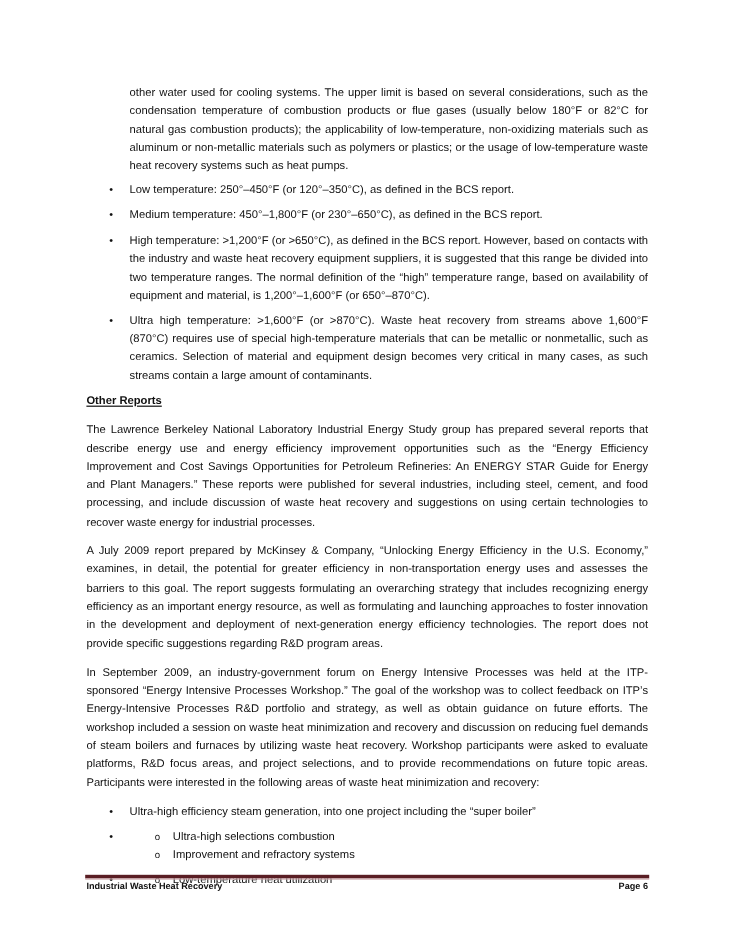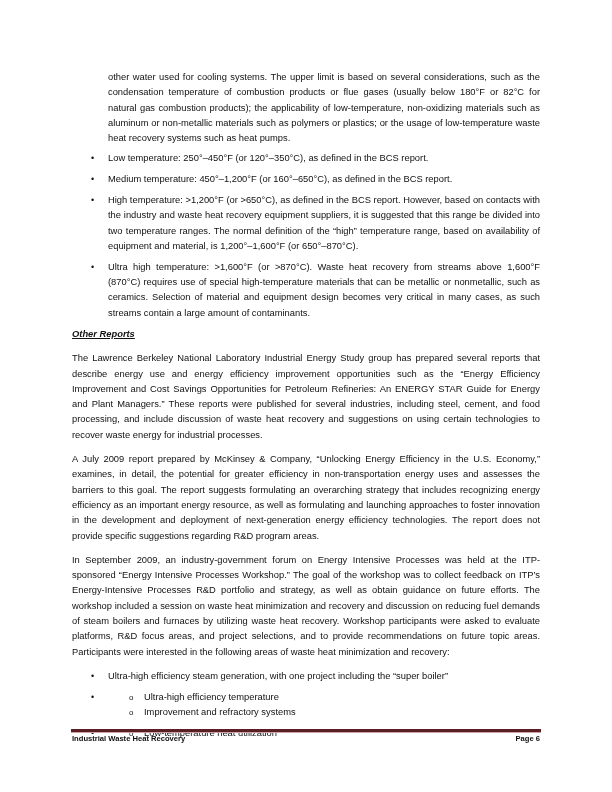"Medium temperature: 450°–1,200°F (or" span.li-text { text: 1,200°F (or 160 -> 1,800°F (or 230 }
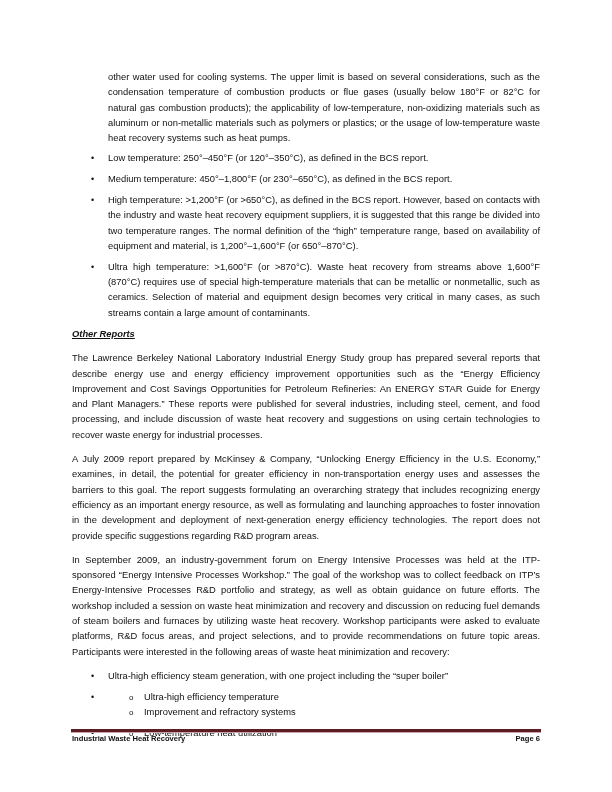"Other Reports" .section-heading { font-style: italic -> none }
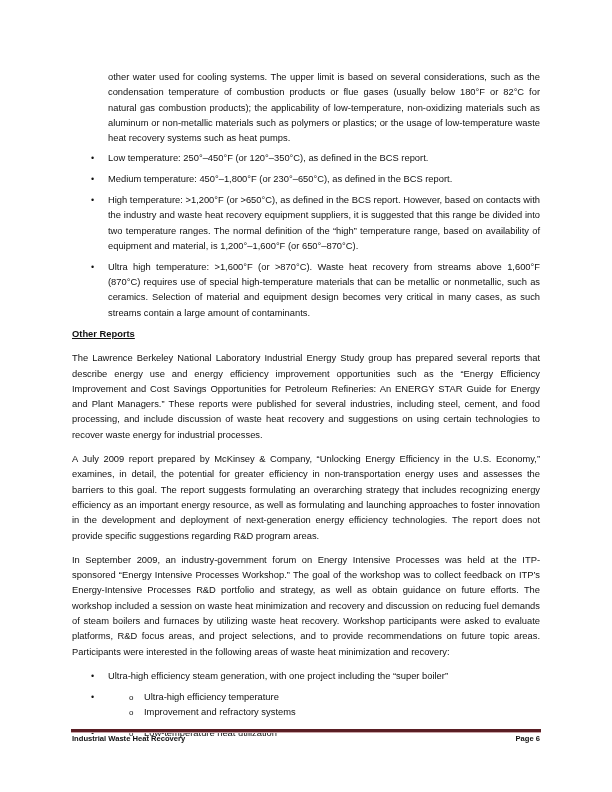"Ultra-high efficiency steam generation," span.li-text { text: with -> into }
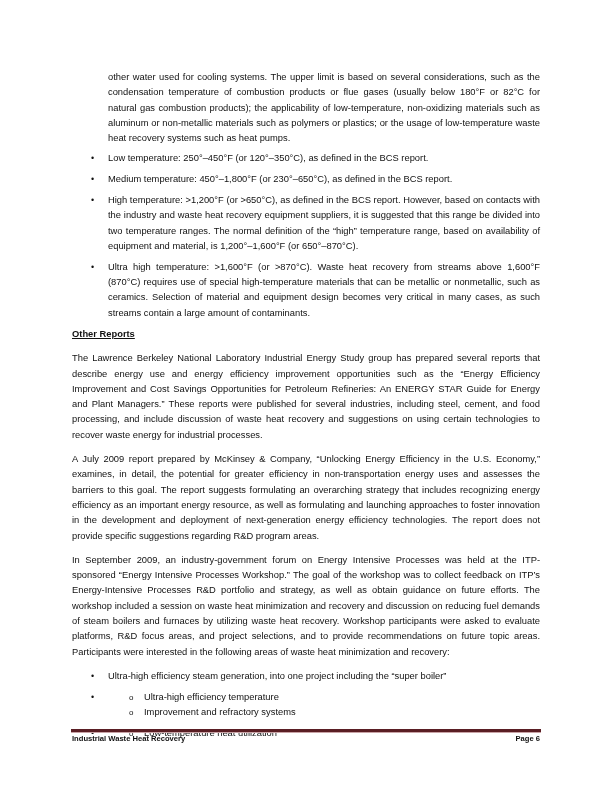"Ultra-high efficiency temperature" span { text: efficiency temperature -> selections combustion }
